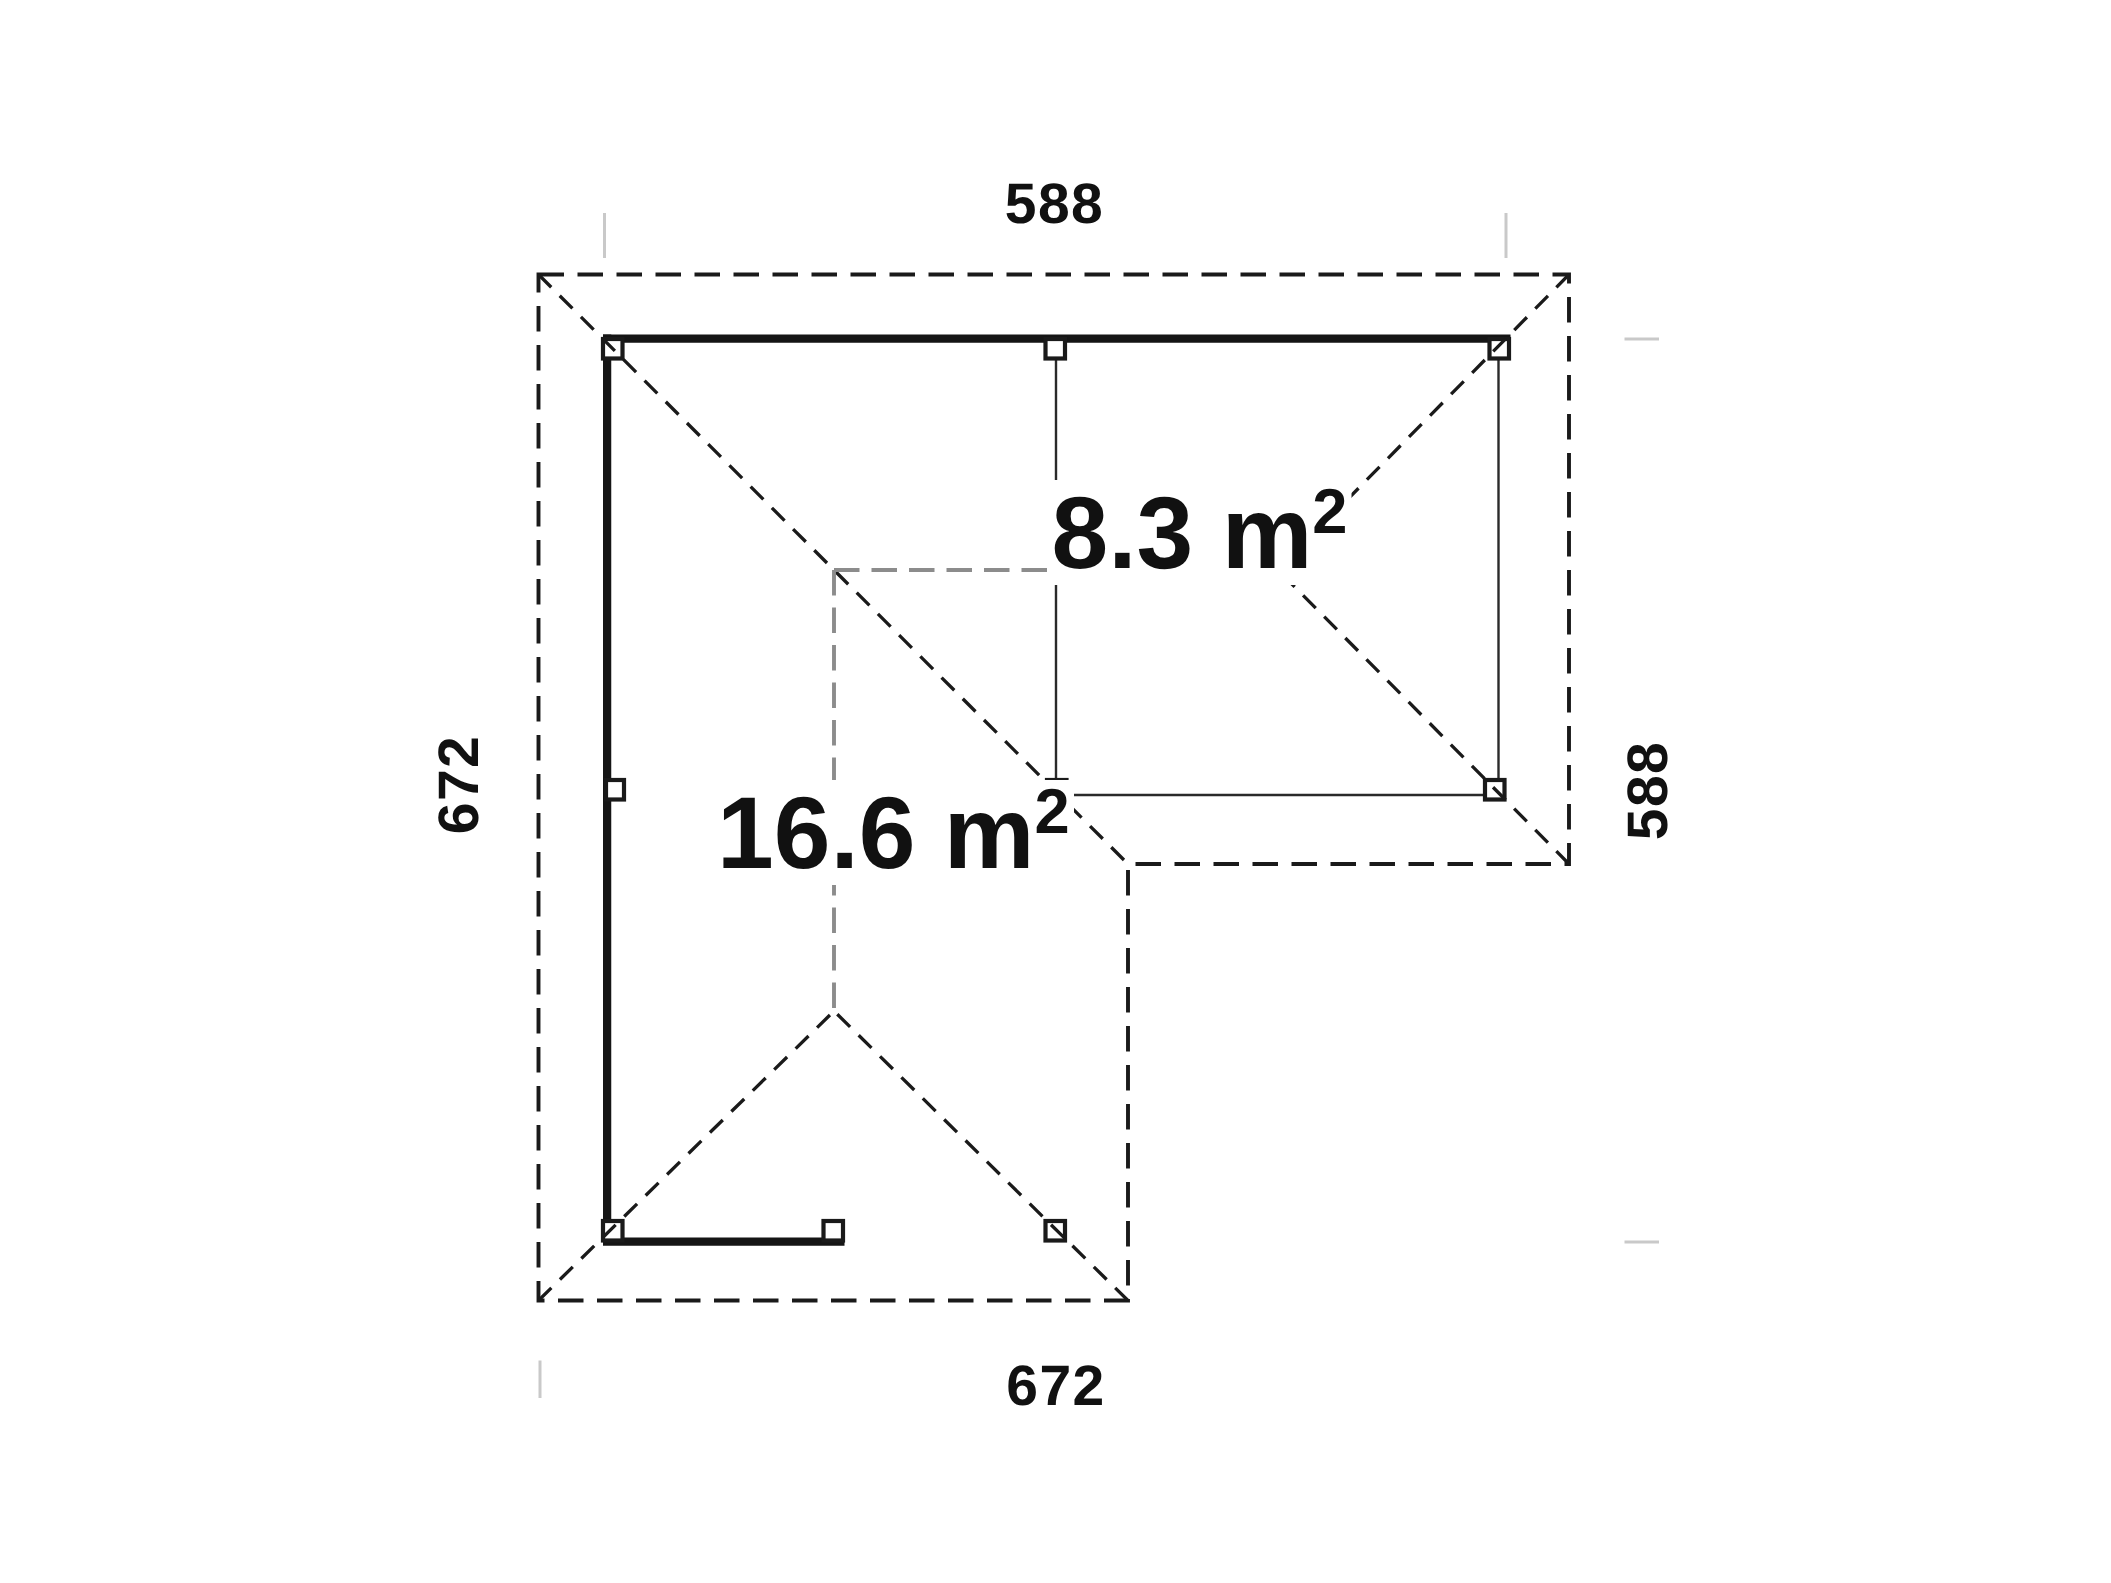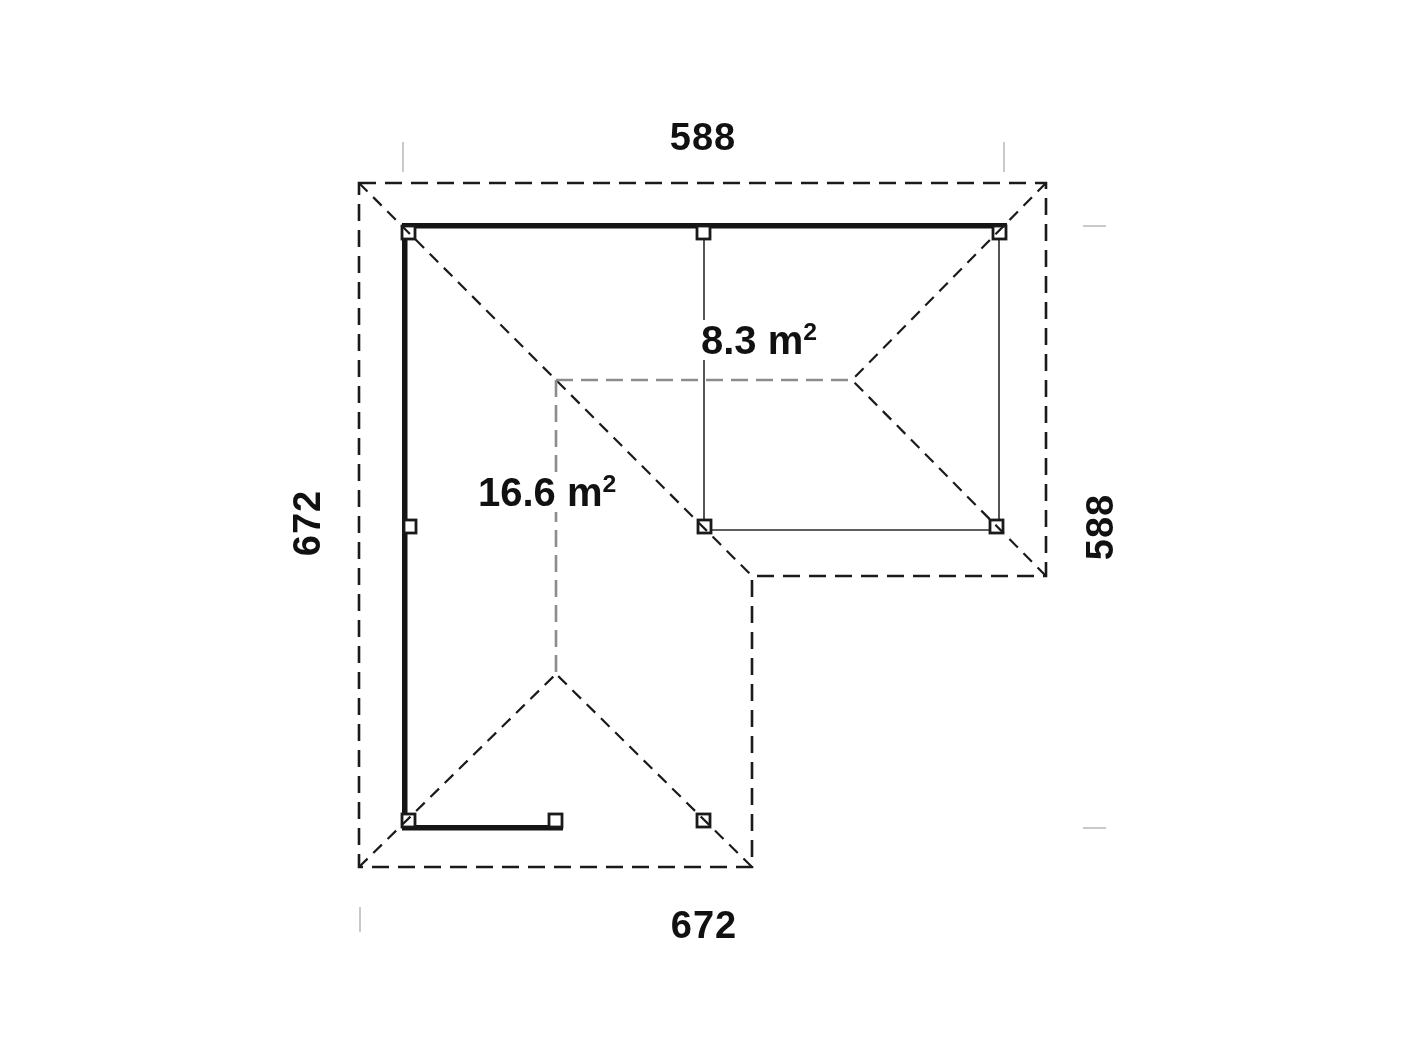"8.3 m2" .area-label { font-size: 40px -> 68px }
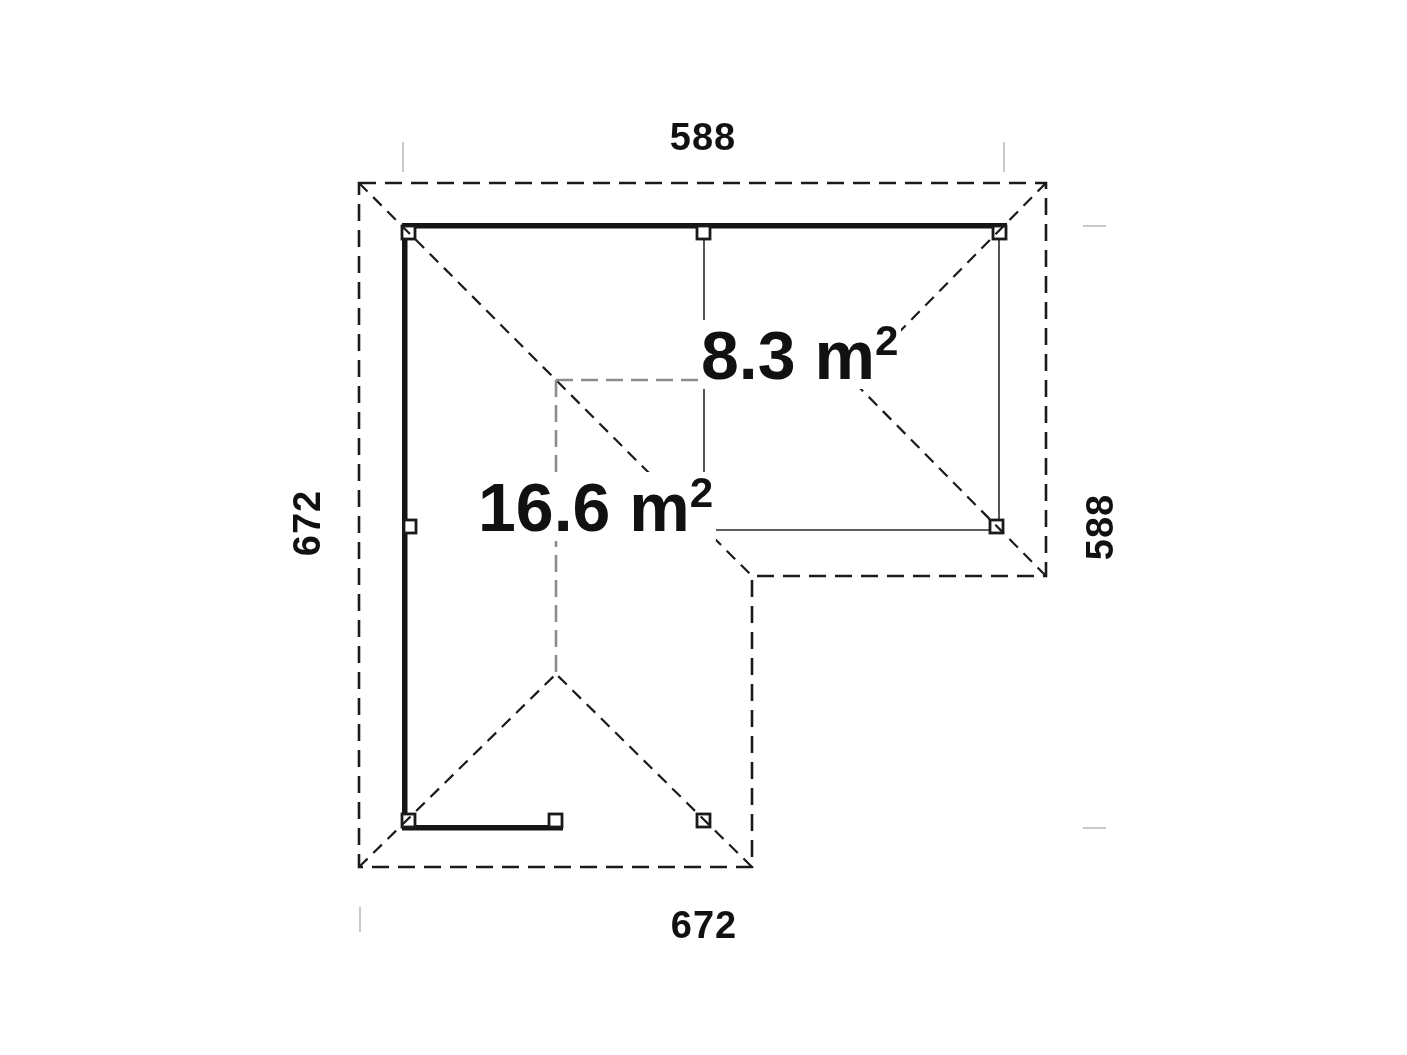"16.6 m2" div.area-label { top: 472px -> 520px }
